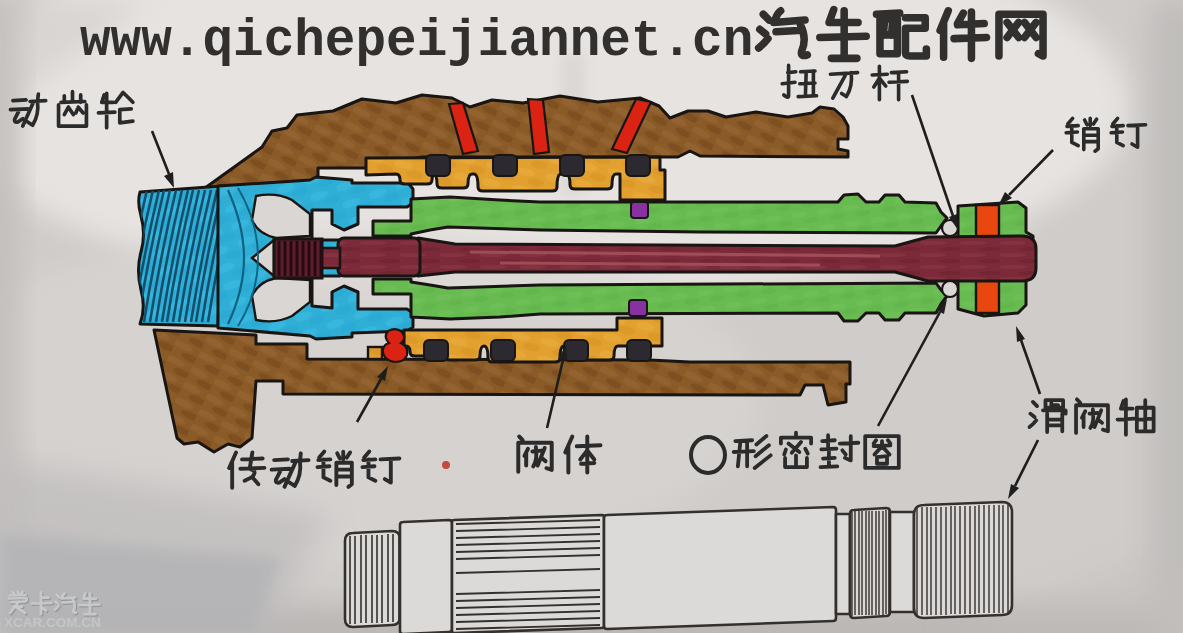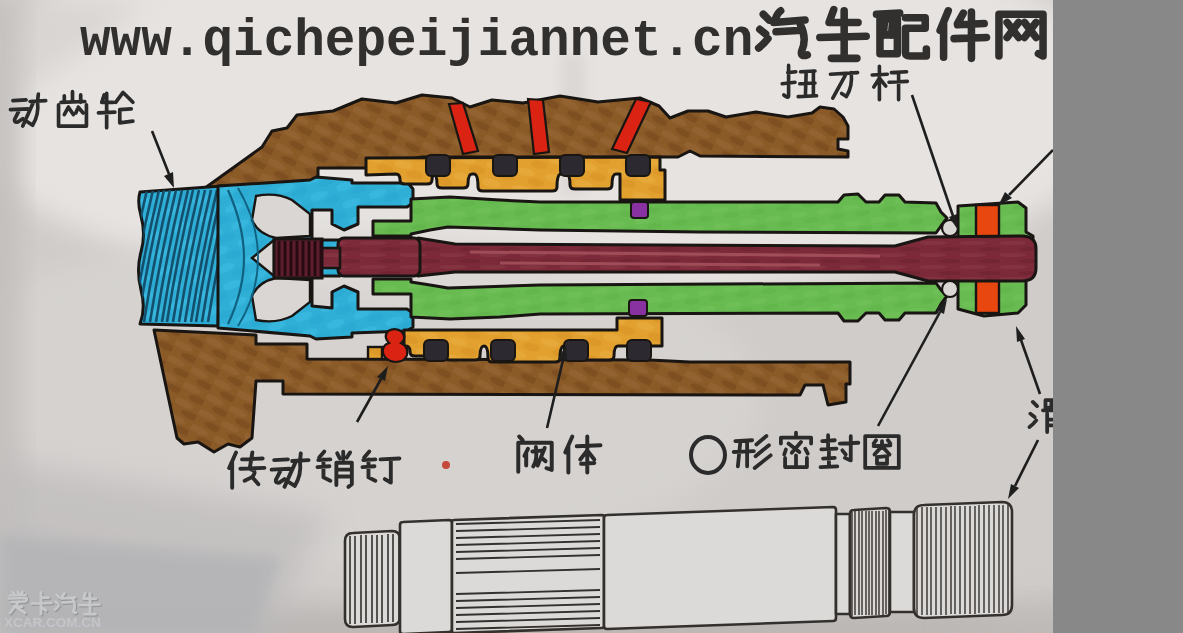"www.qichepeijiannet.cn" #page { width: 1053px -> 1183px }
